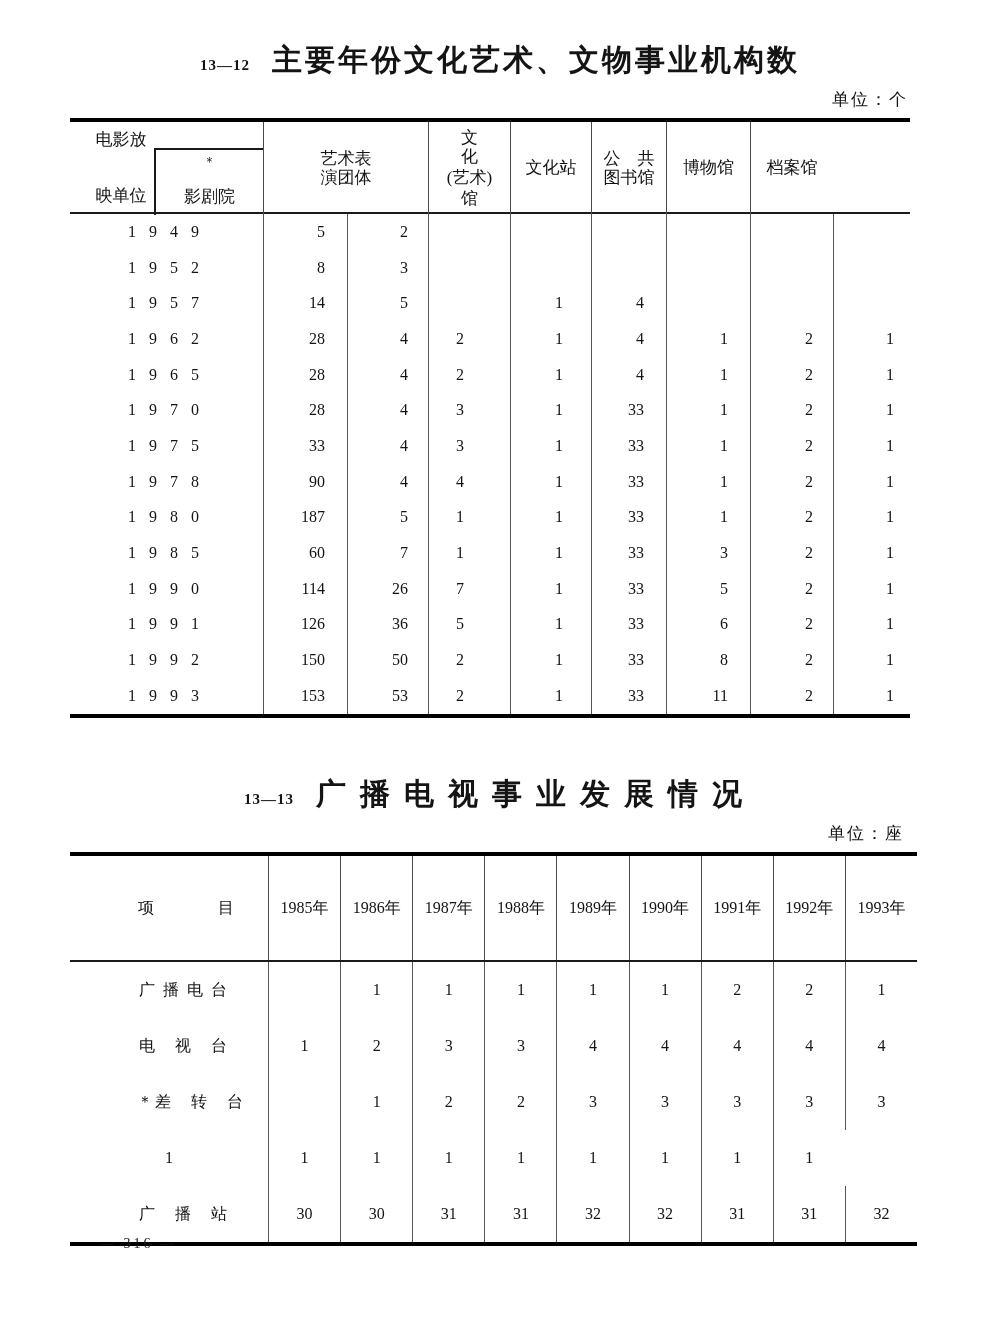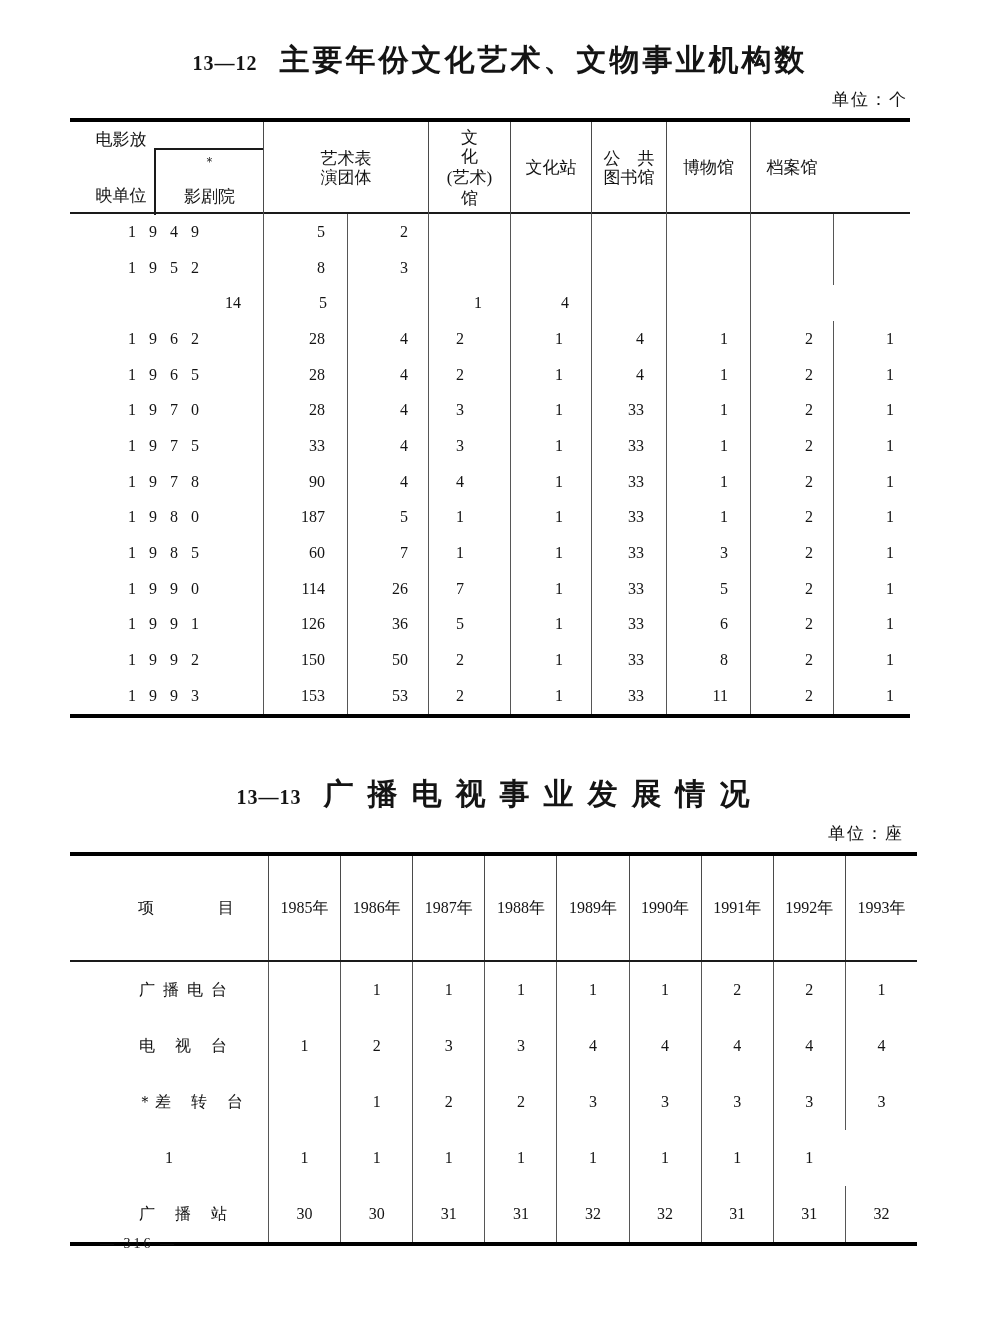"13—12" .t-num { font-size: 20px -> 15px }
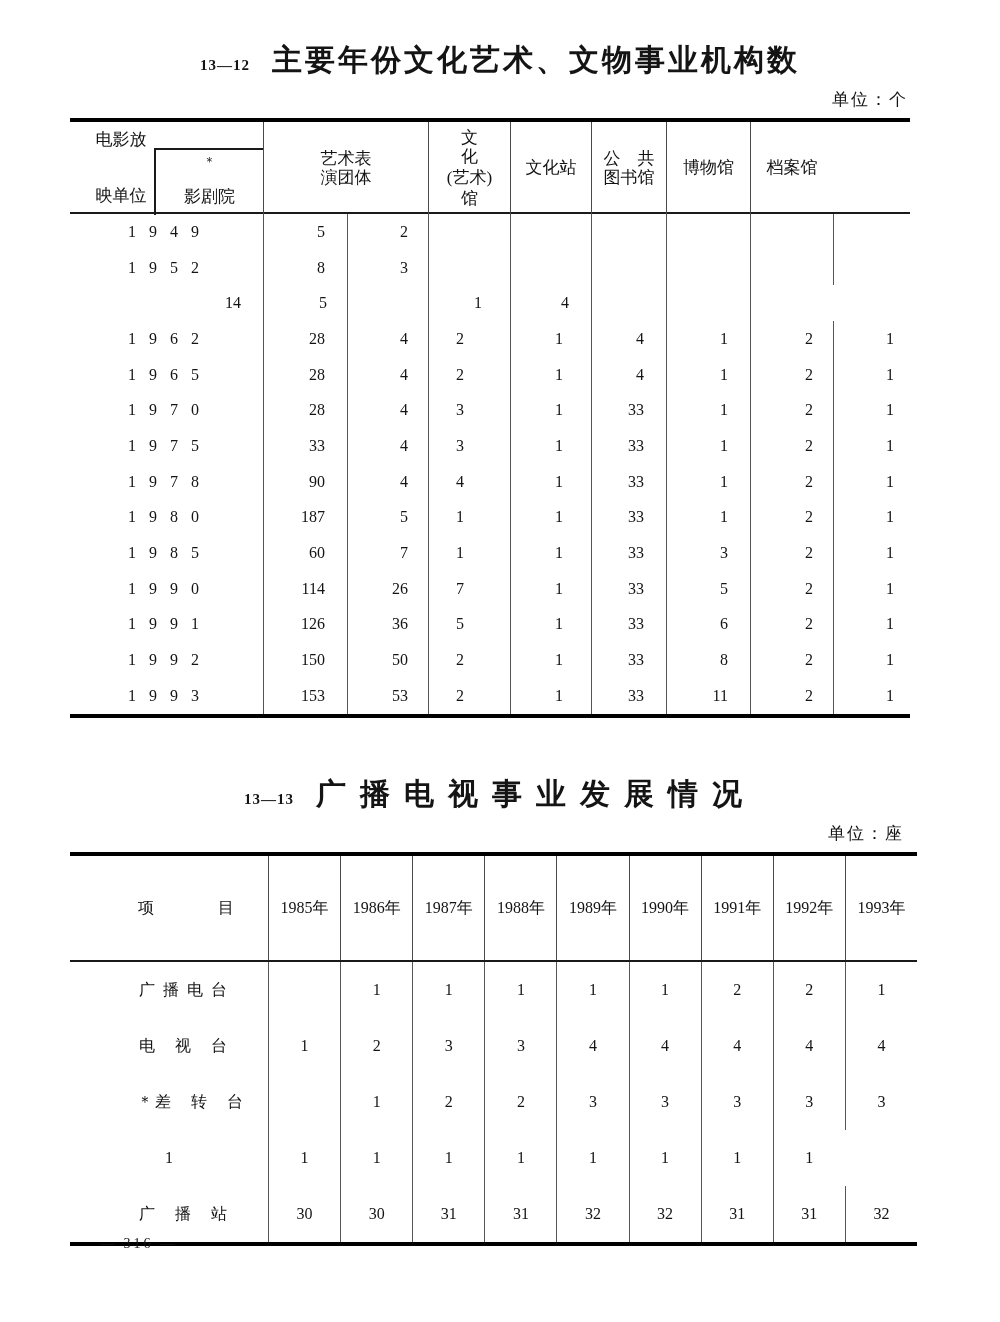"1957" div.cell { html: none -> <div>1957</div> }
